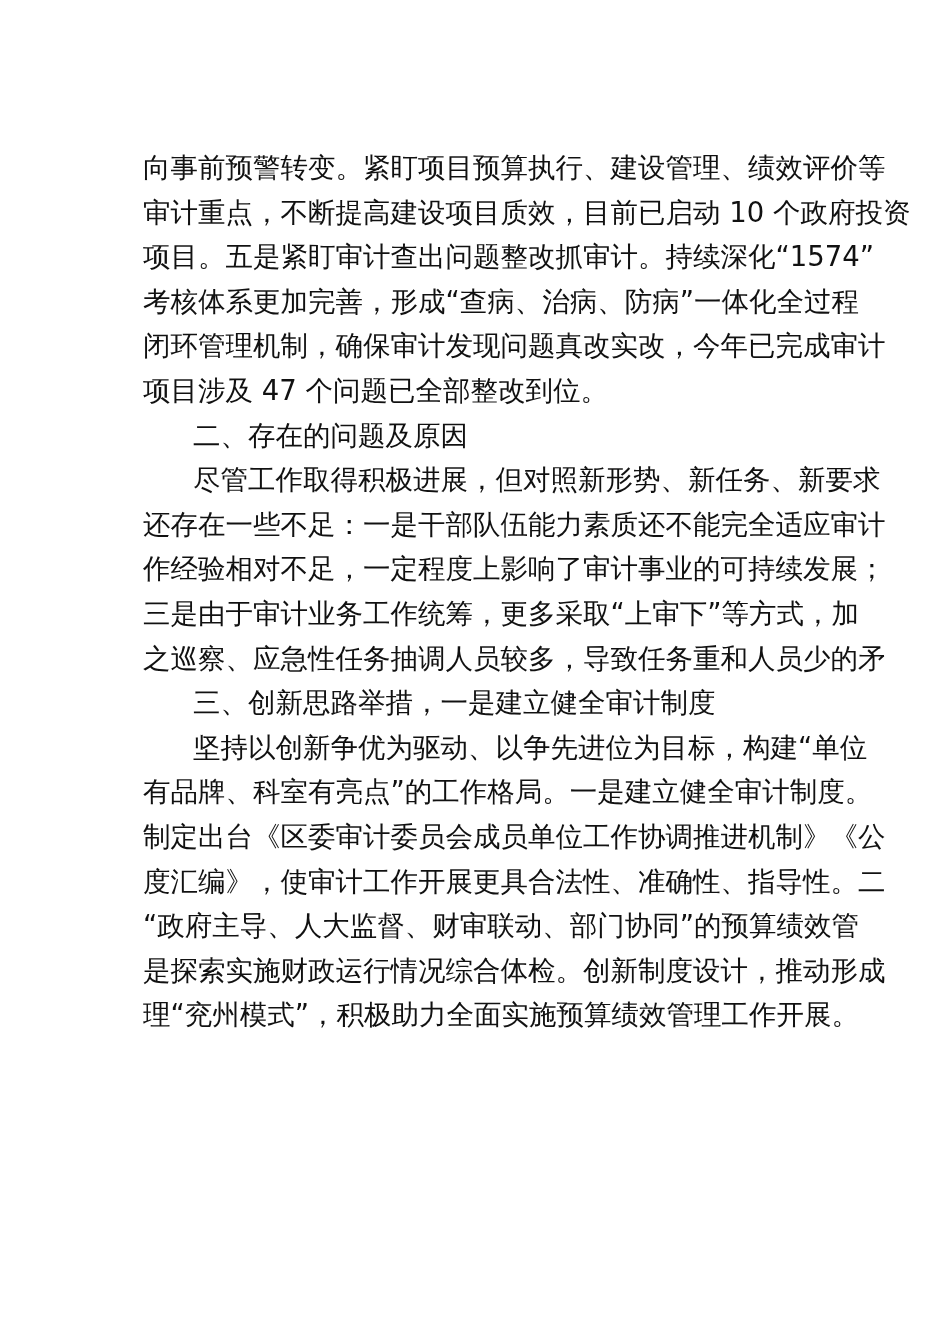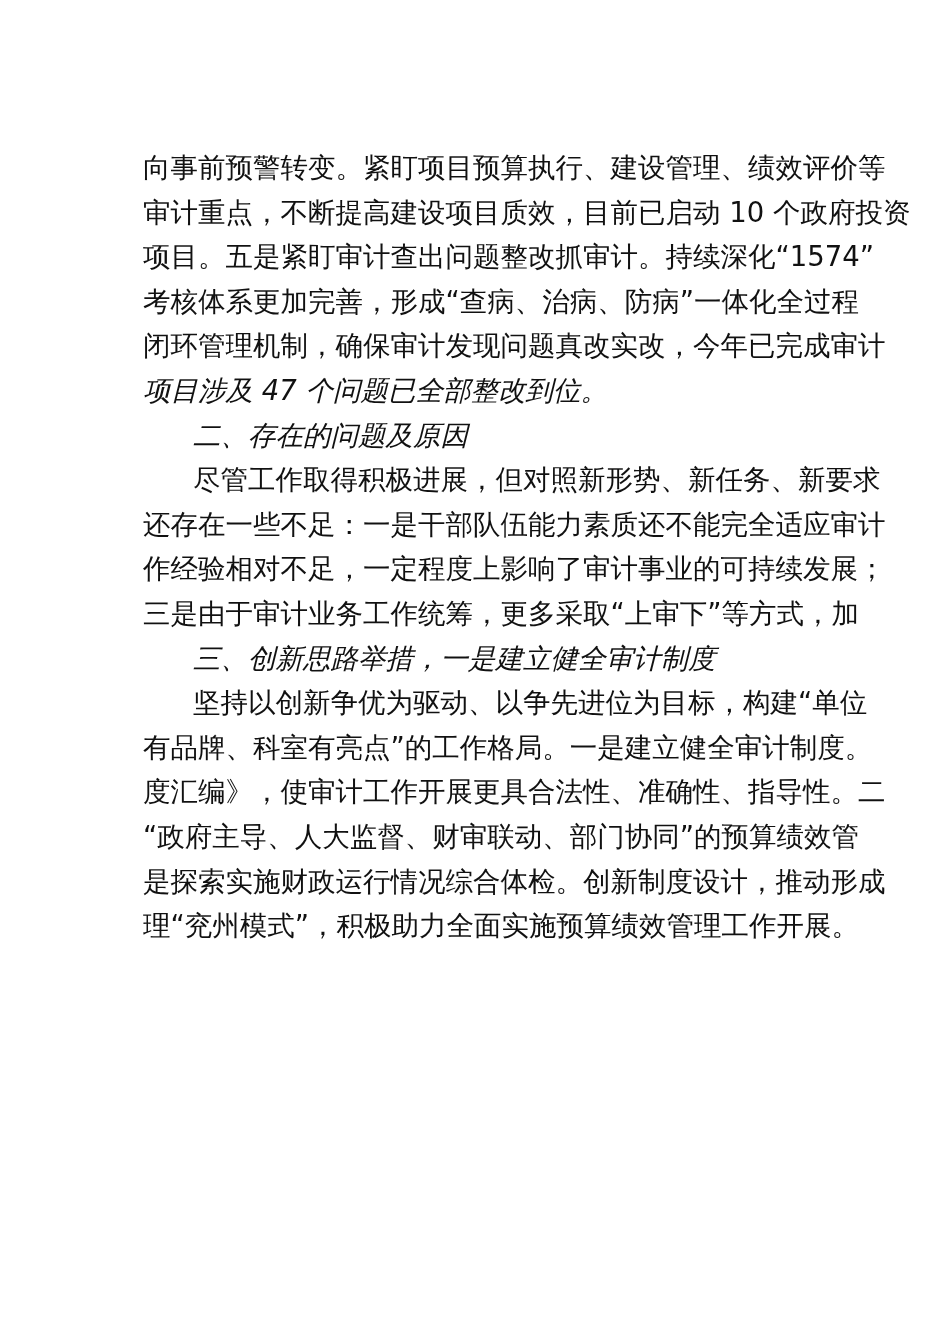"项目涉及 47 个问题已全部整改到位。" .line.last { font-style: italic -> none }
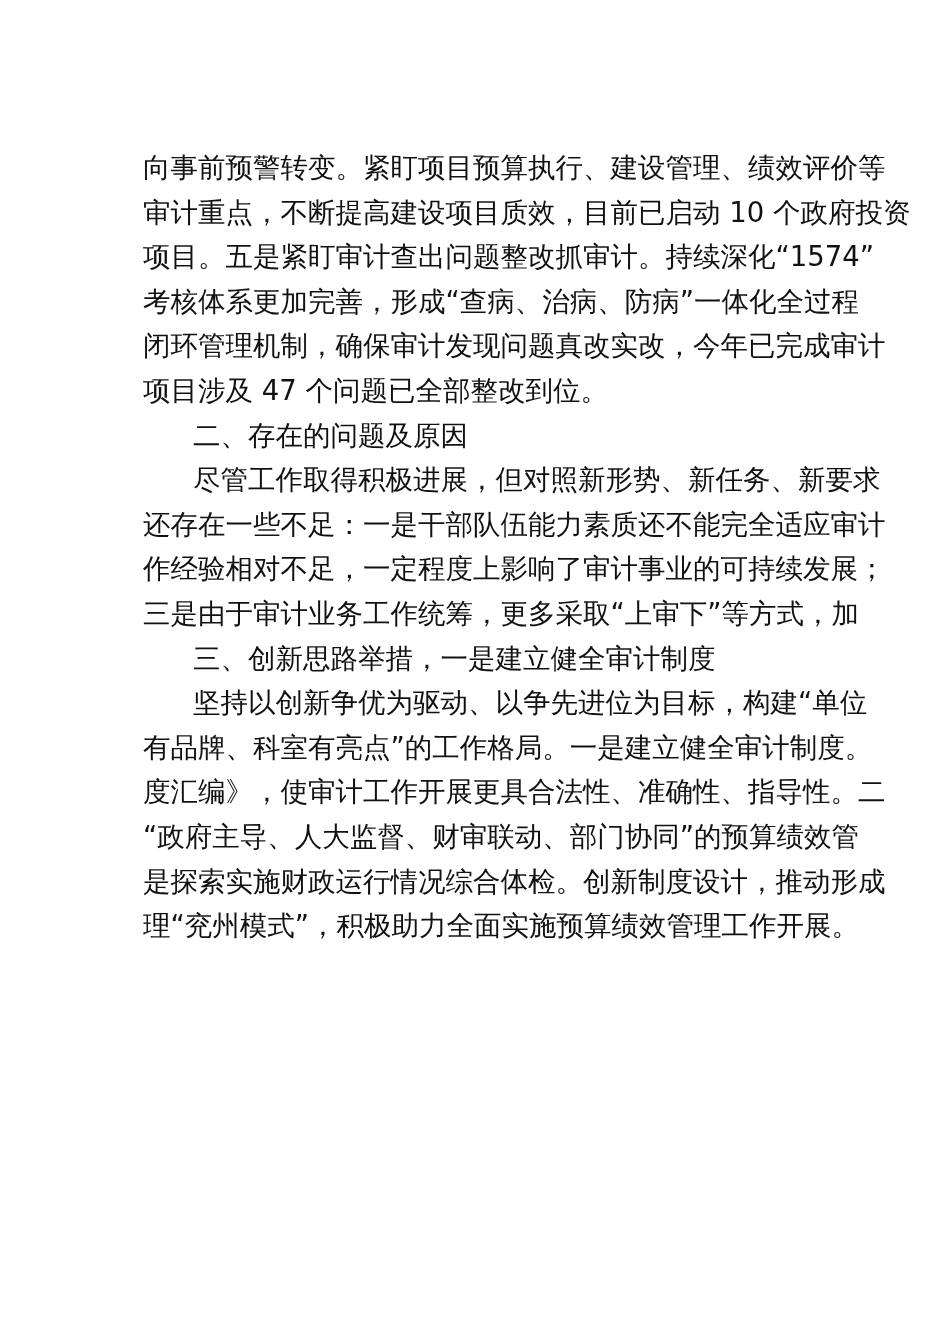"之巡察、应急性任务抽调人员较多，导致任务重和人员少的矛" span.line { html: none -> <span>之巡察、应急性任务抽调人员较多，导致任务重和人员少的矛</span> }
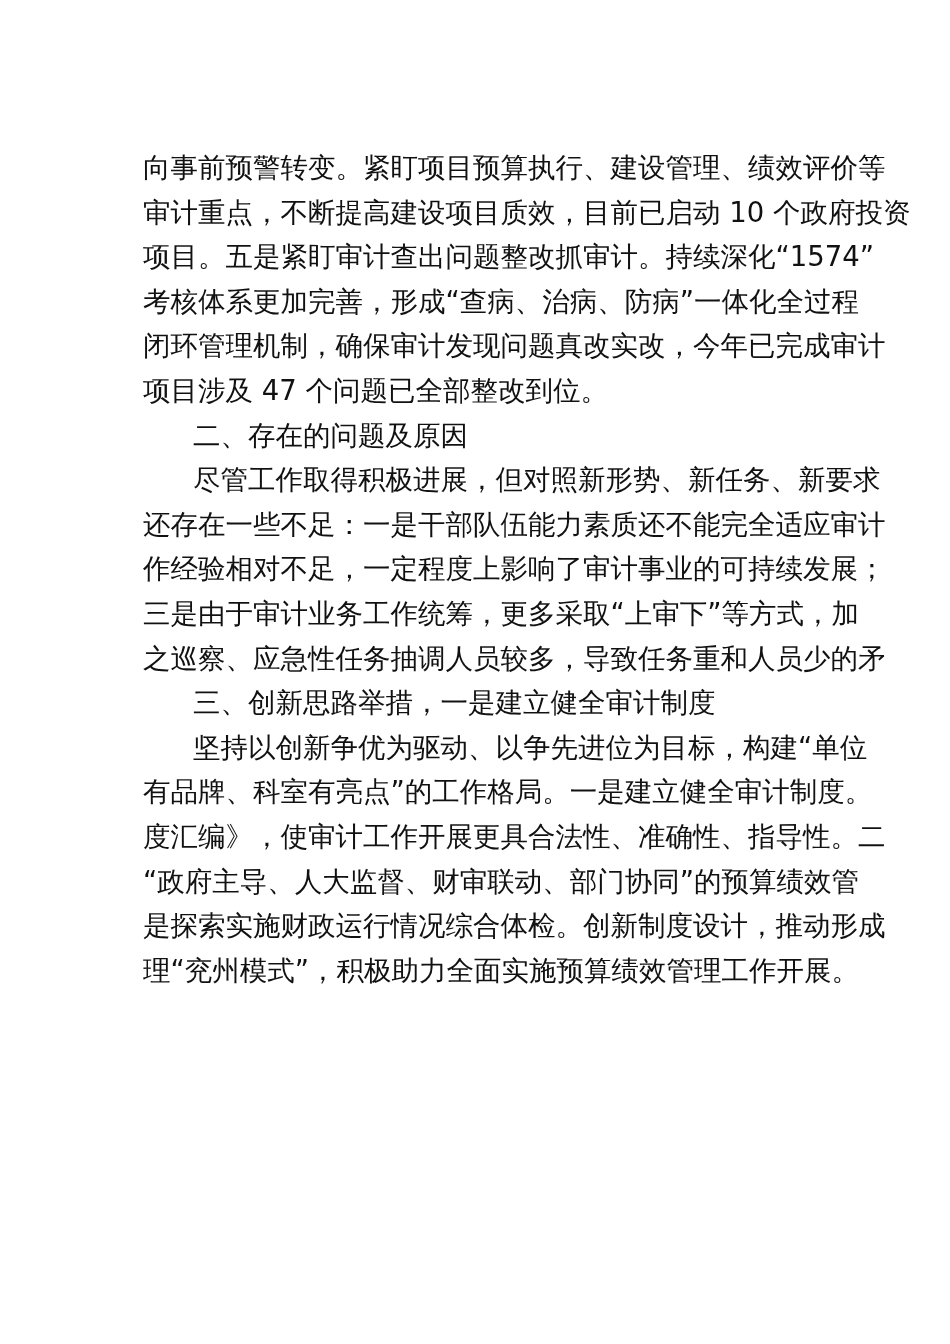"制定出台《区委审计委员会成员单位工作协调推进机制》《公" span.line { html: none -> <span>制定出台《区委审计委员会成员单位工作协调推进机制》《公</span> }
